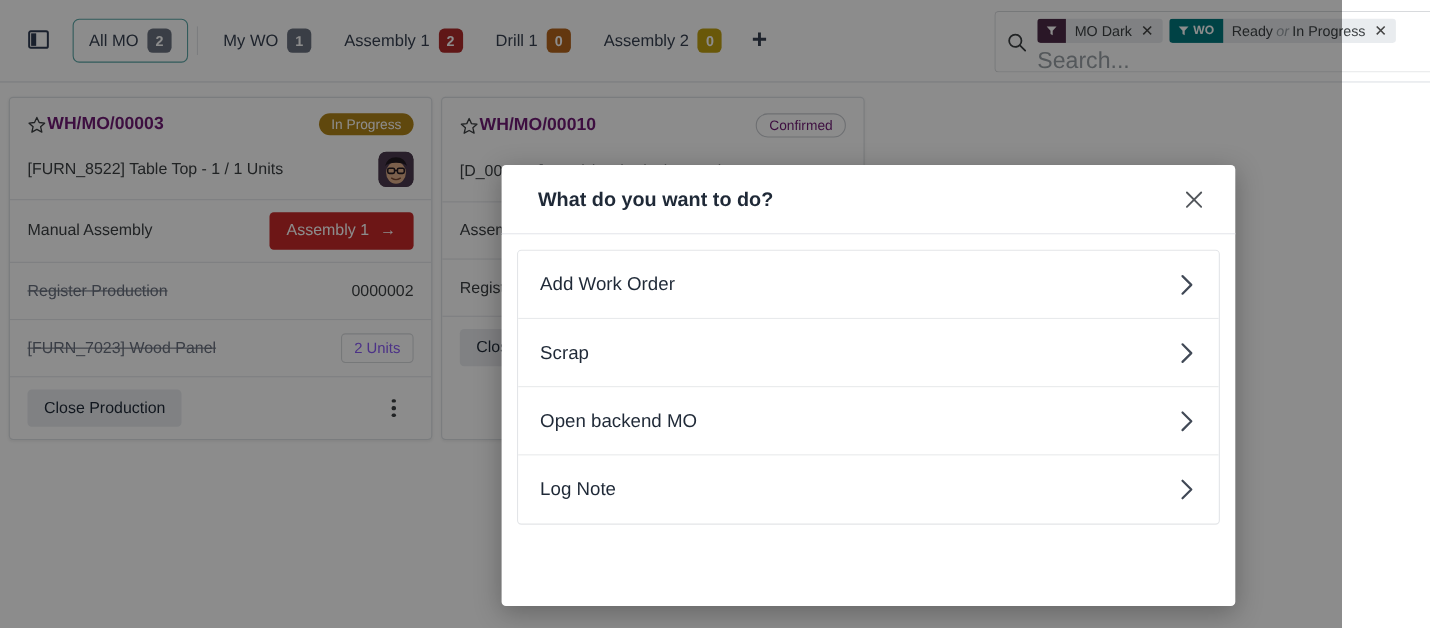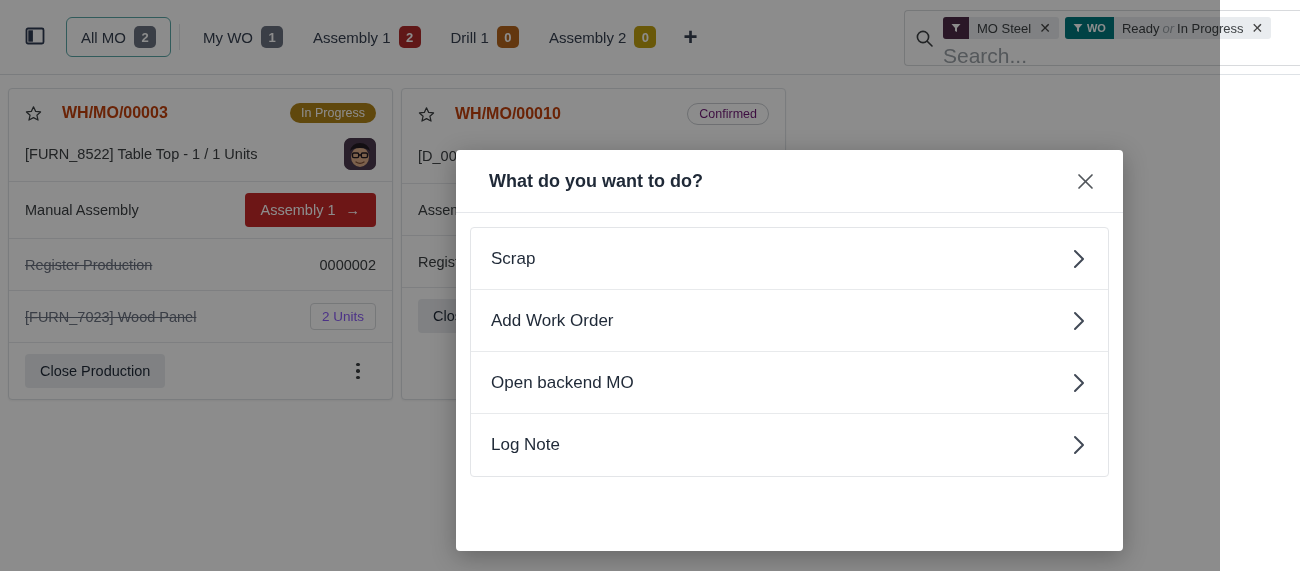"MO Steel" span { text: Steel -> Dark }
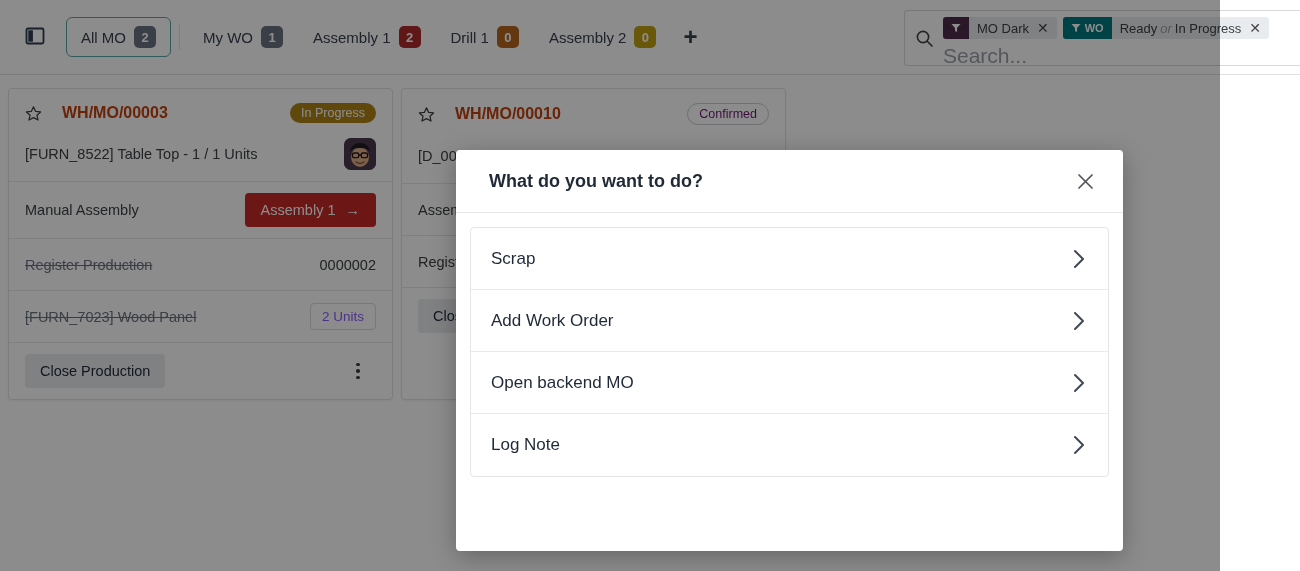"WH/MO/00003" .card-title { color: #c2410c -> #701a75; gap: 20px -> 1px }
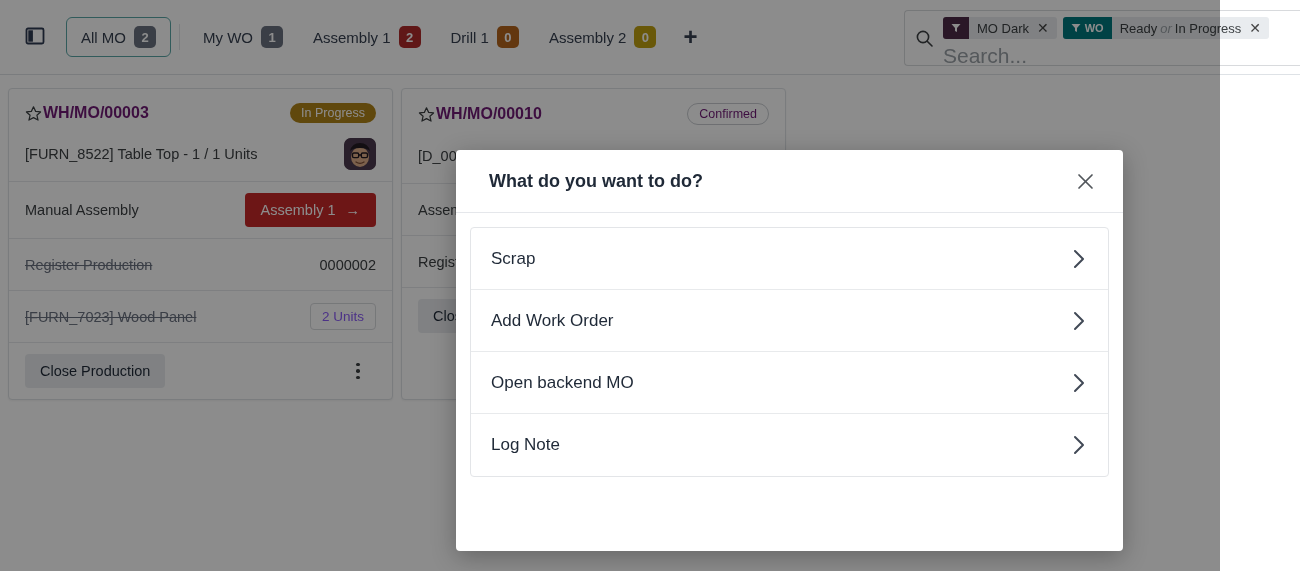"Scrap" div.action-item { order: before "Add Work Order" -> after "Add Work Order" }
